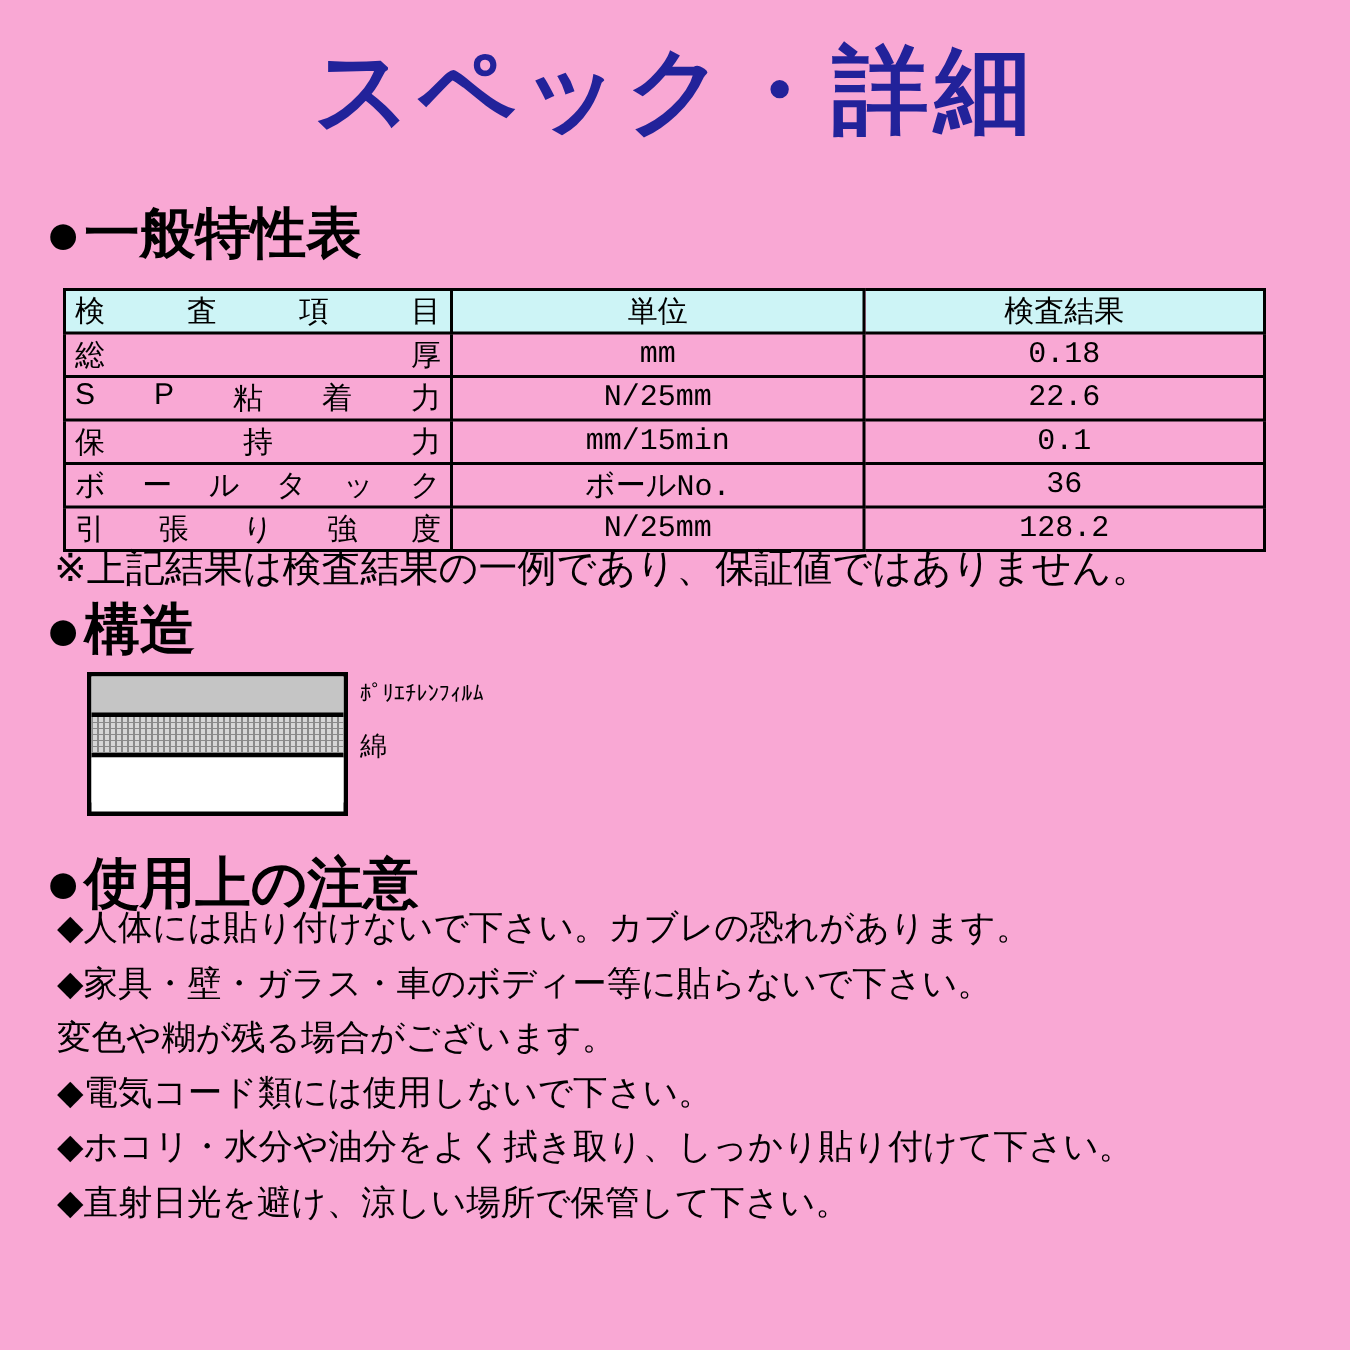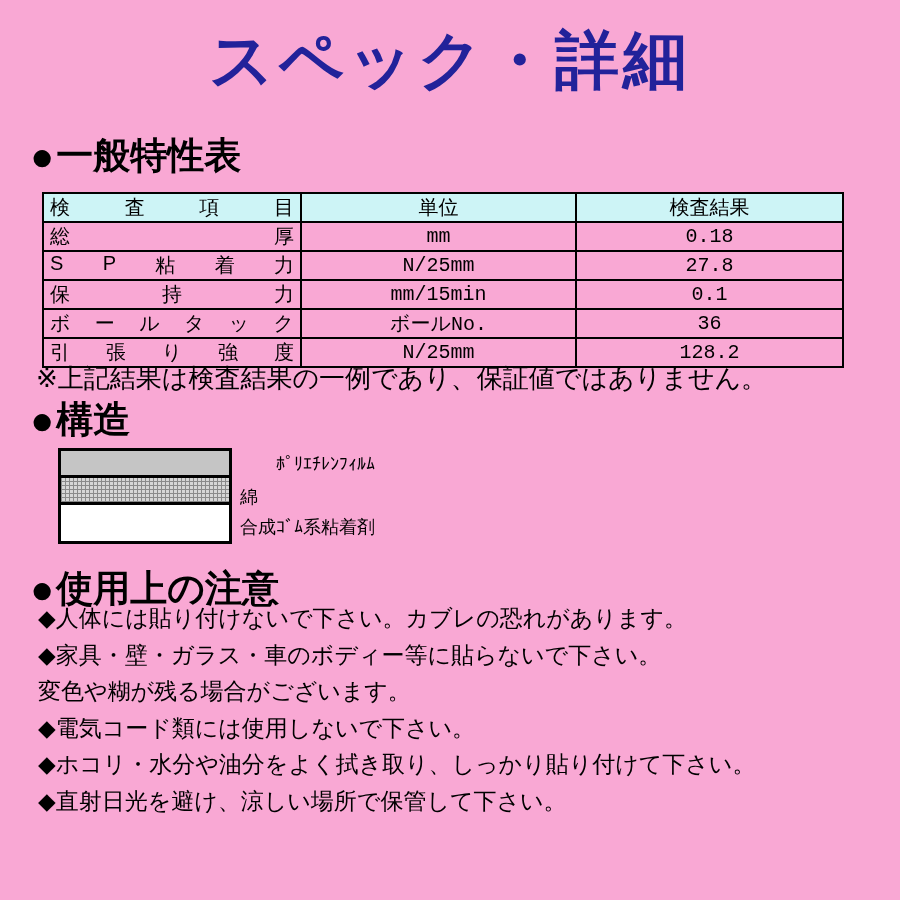"27.8" td.cell-center { text: 27.8 -> 22.6 }
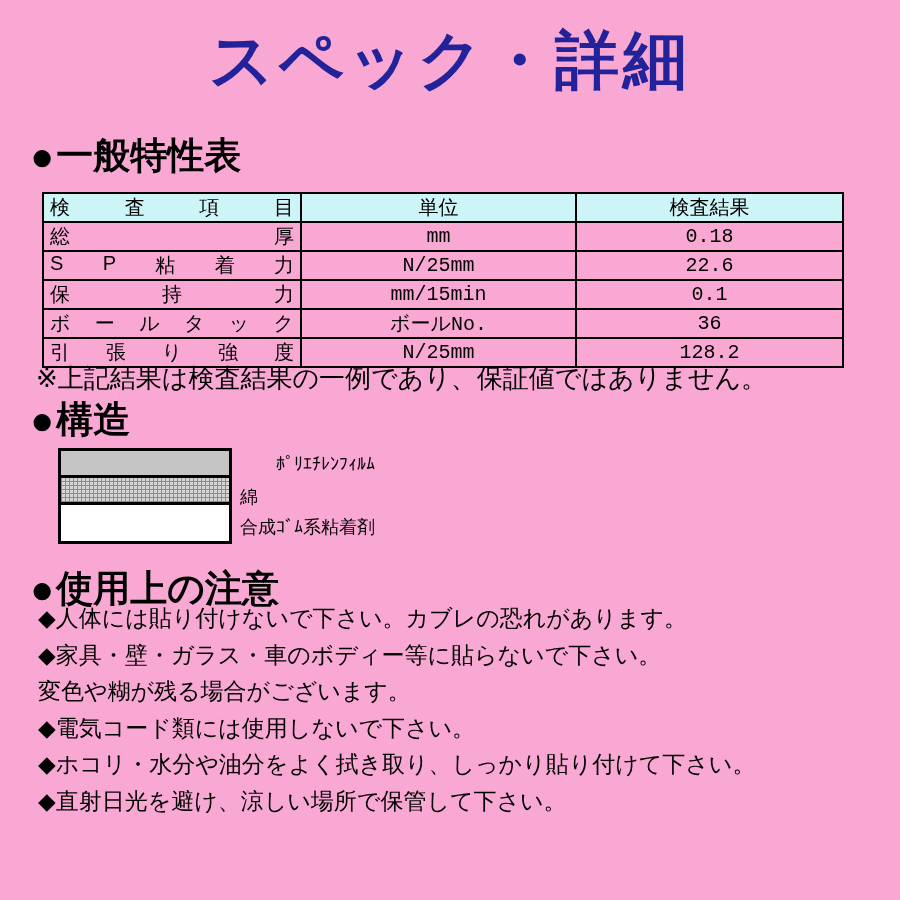"ﾎﾟﾘｴﾁﾚﾝﾌｨﾙﾑ" #layer-label-0 { font-size: 18px -> 15px; margin-left: 36px -> none }
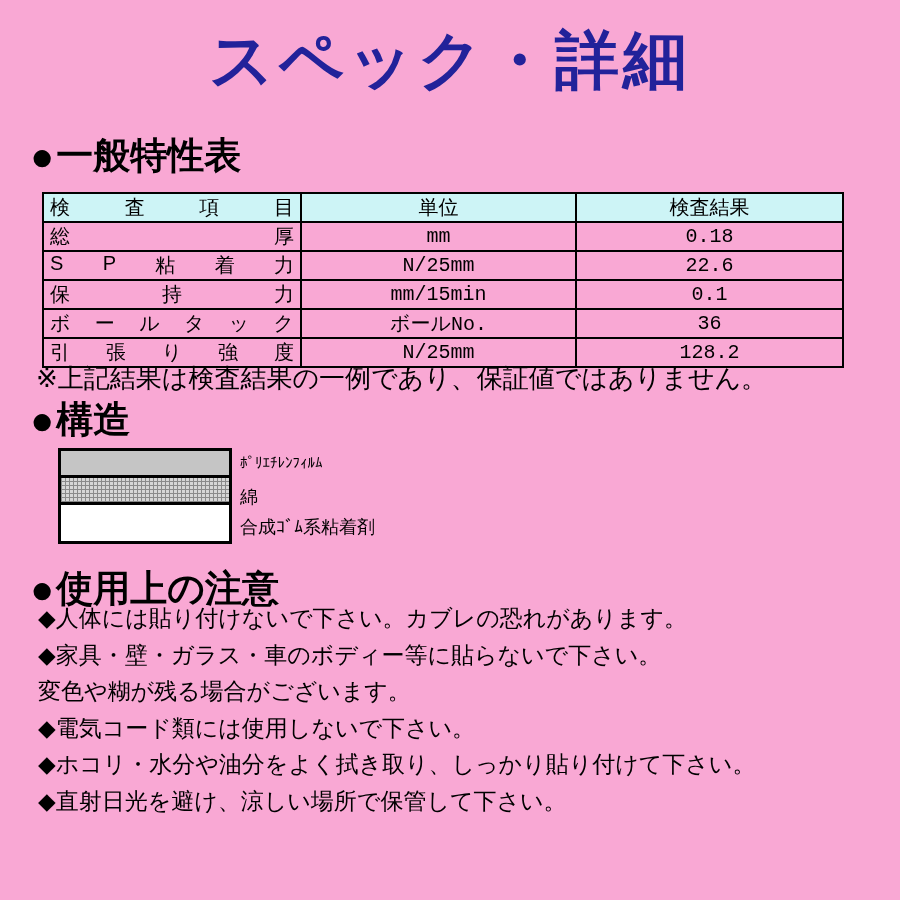"合成ｺﾞﾑ系粘着剤" div.layer-label { html: <div>合成ｺﾞﾑ系粘着剤</div> -> none }
